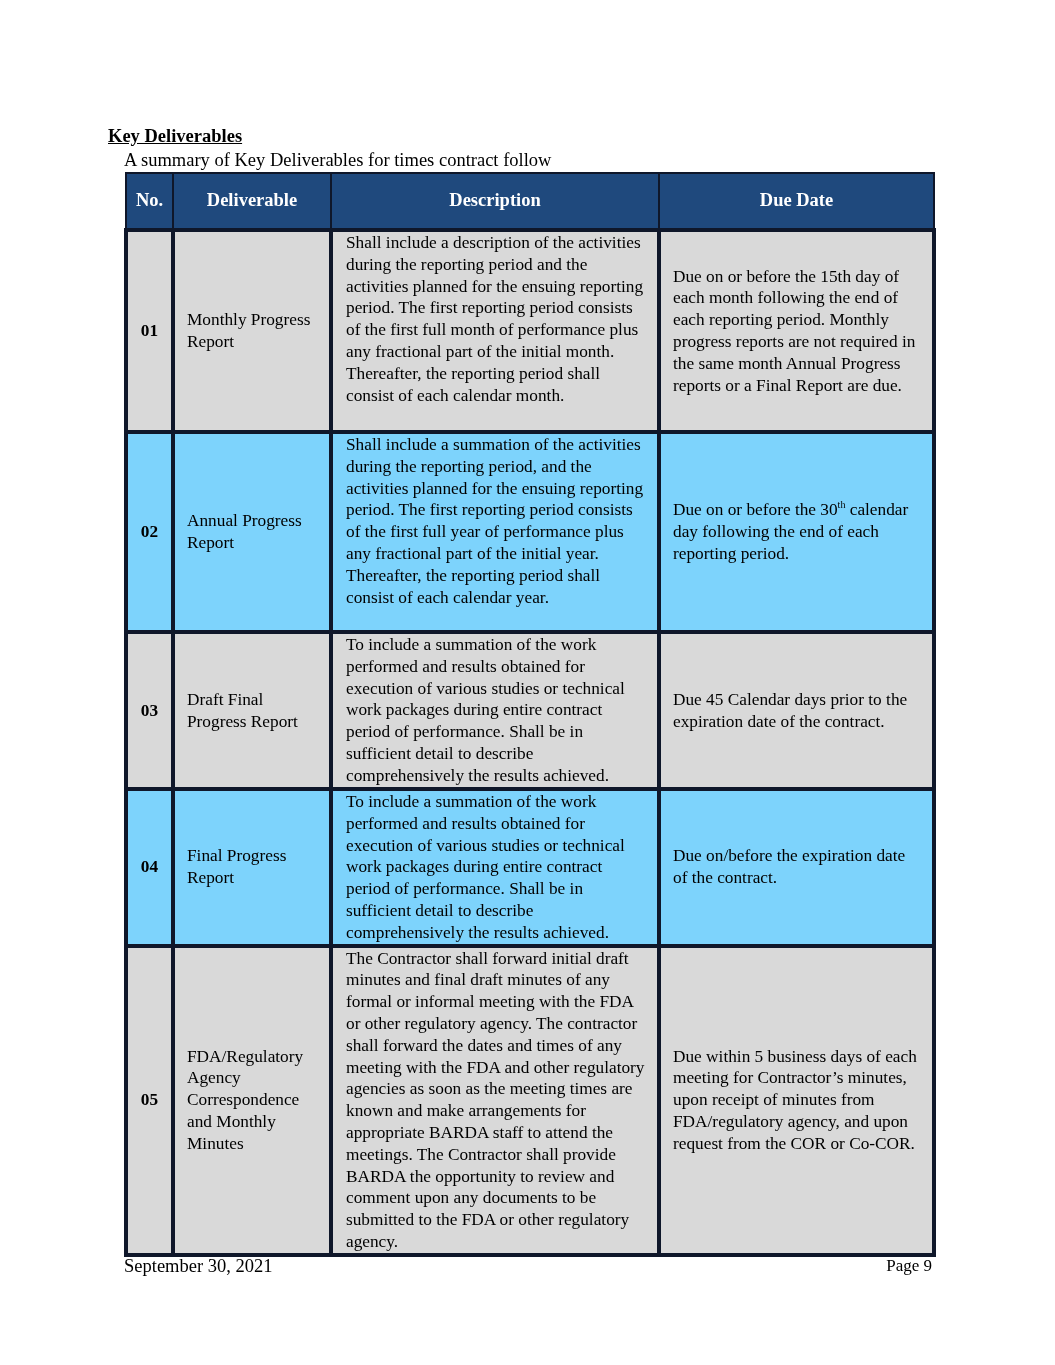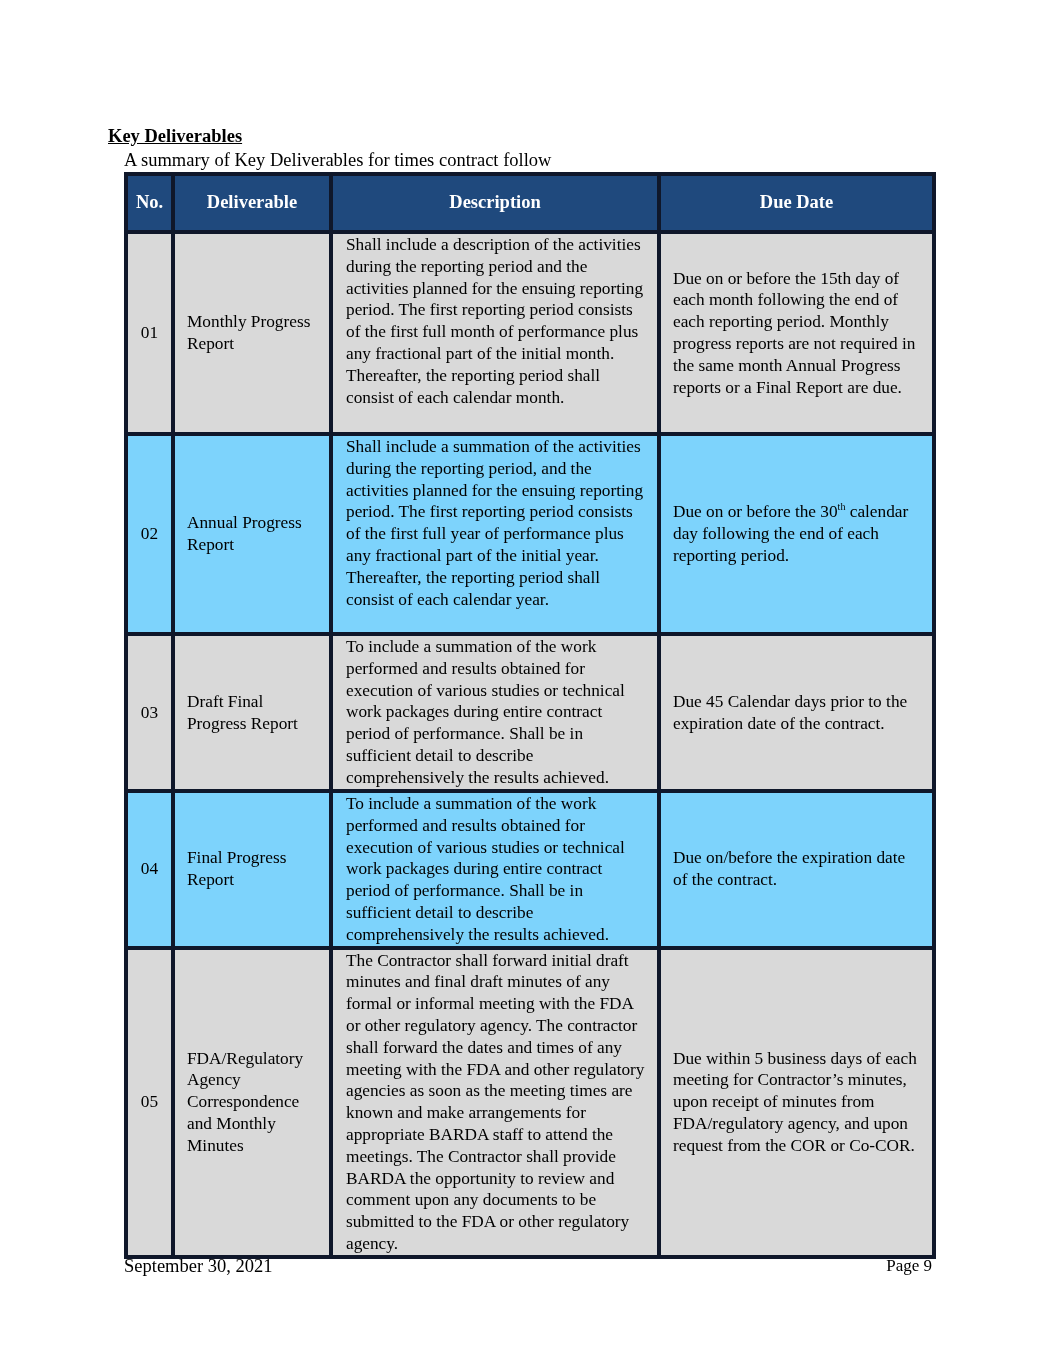"No." table.deliverables th { border: 4px solid #0f172a -> 2px solid #0f172a }
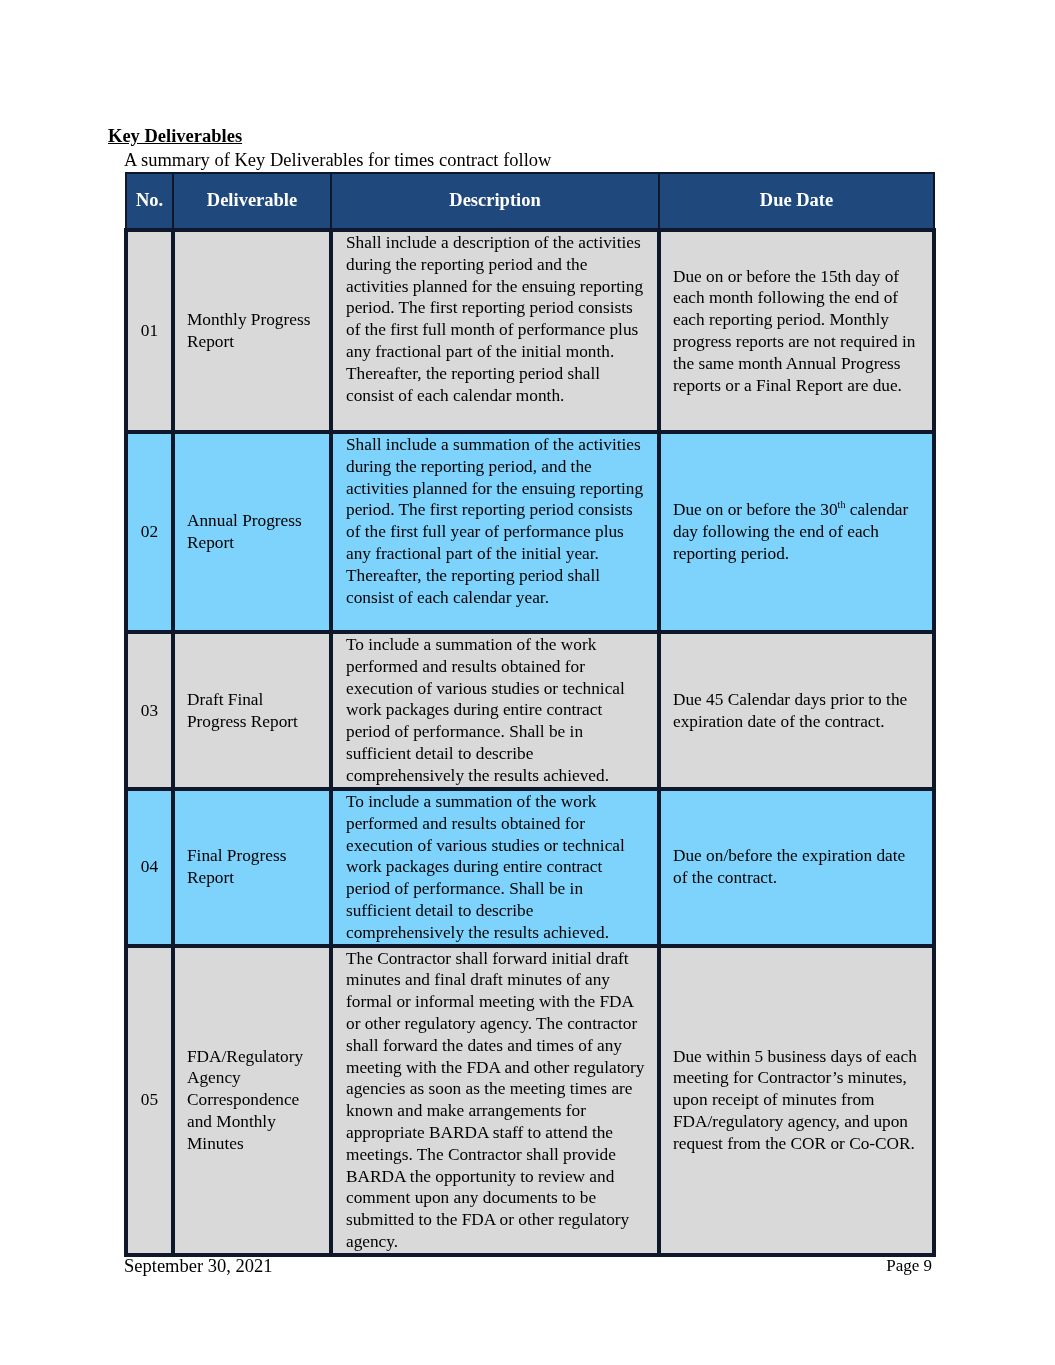"01" table.deliverables td.num { font-weight: none -> bold }
